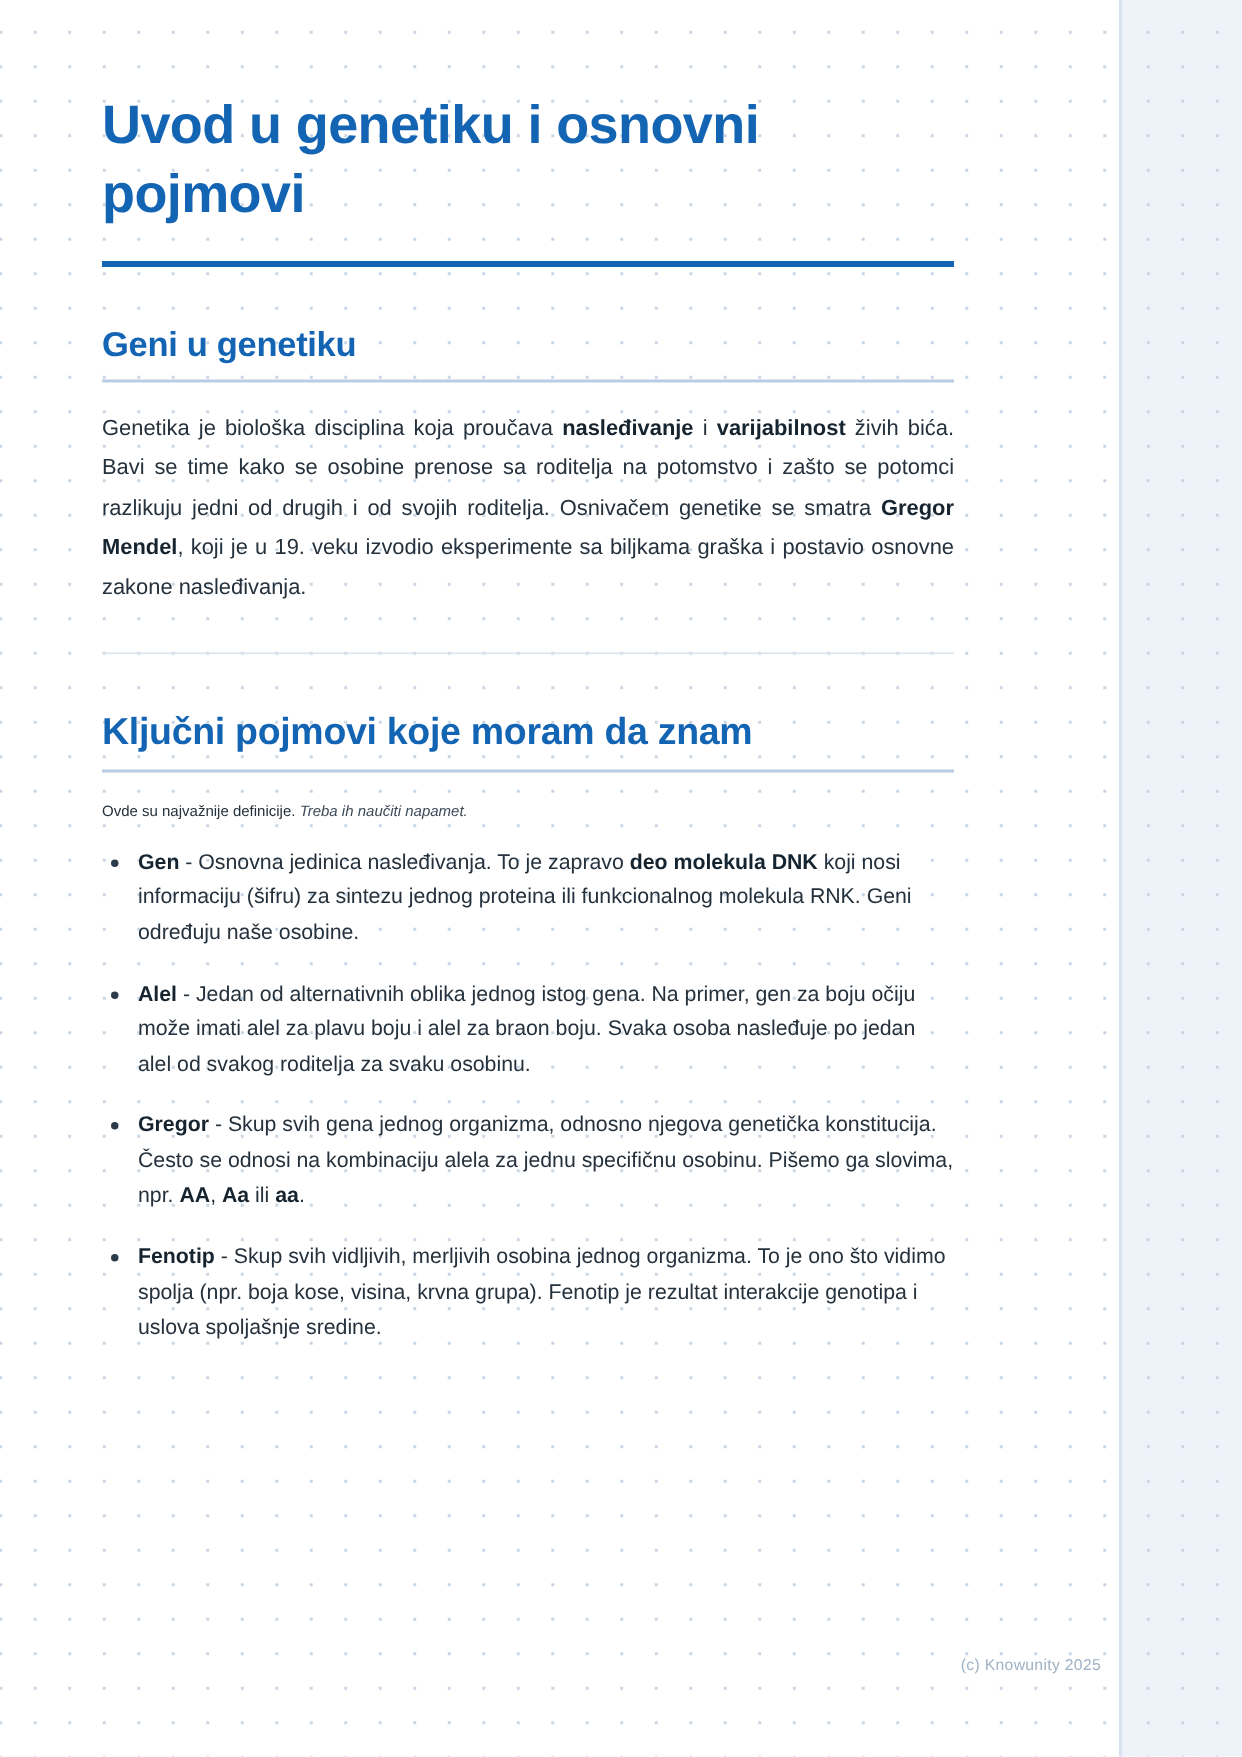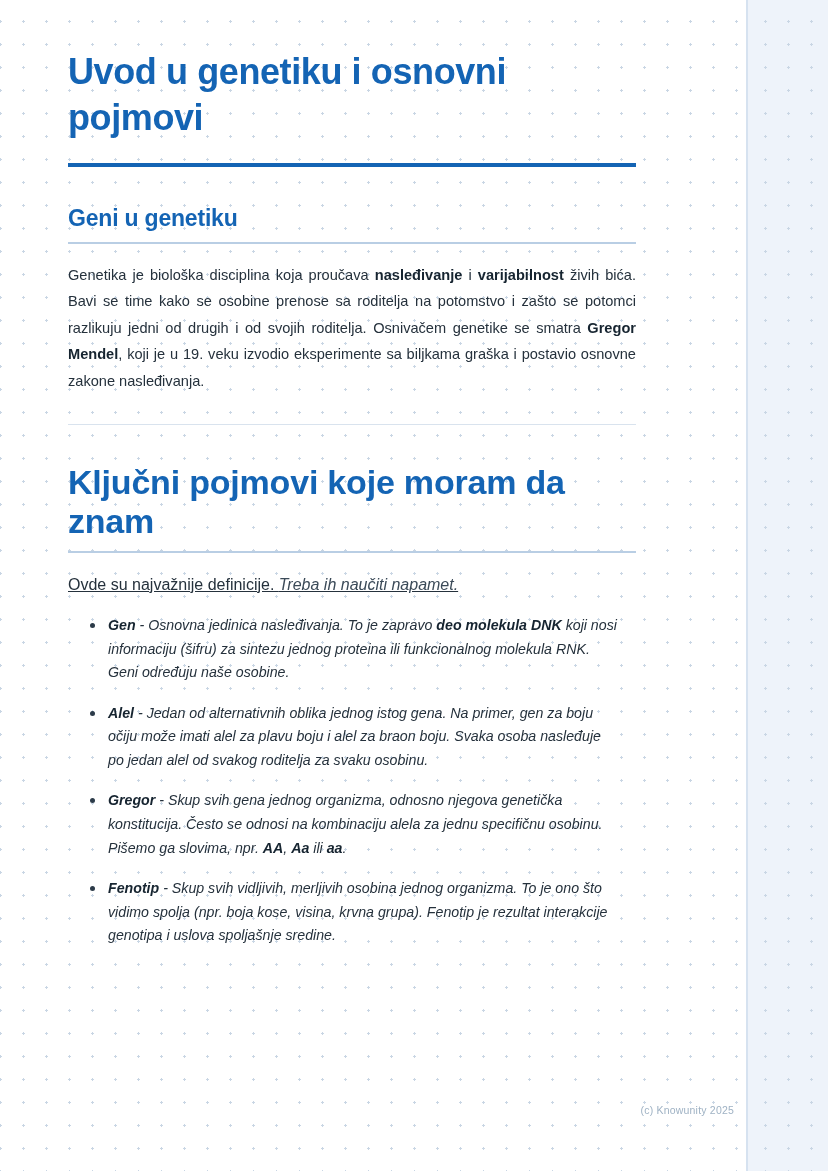"Uvod u genetiku i osnovni" .content { top: 49px -> 60px }
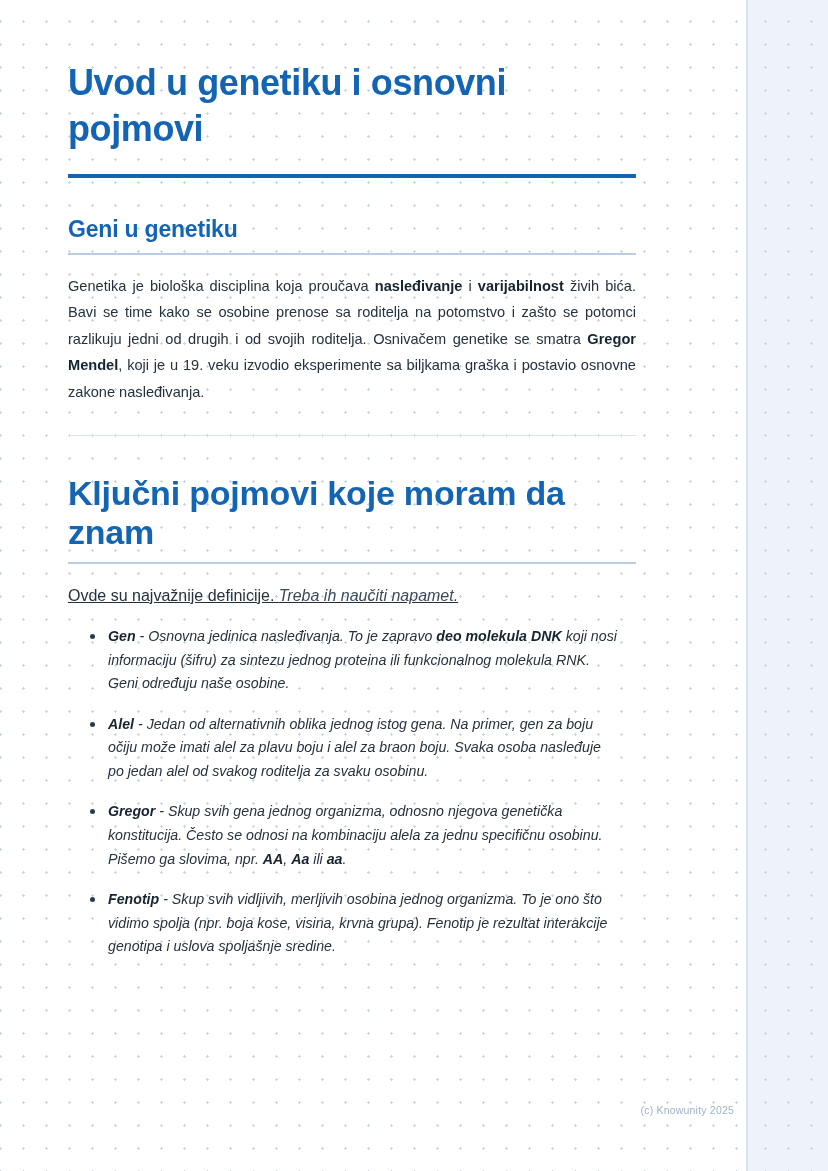"Ključni pojmovi koje moram da" .section-heading.big { font-size: 34px -> 25px }
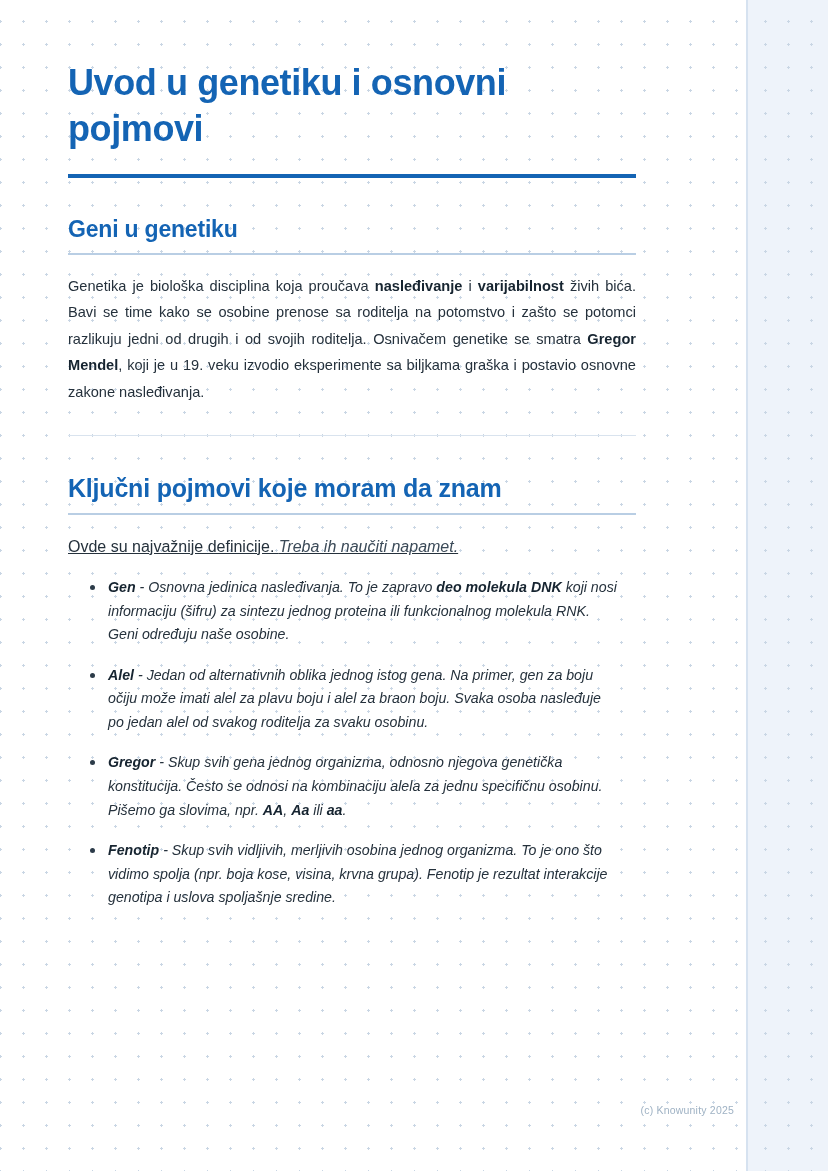"Ovde su najvažnije definicije. Treba" .lead { font-size: 16px -> 10px; text-decoration: underline -> none }
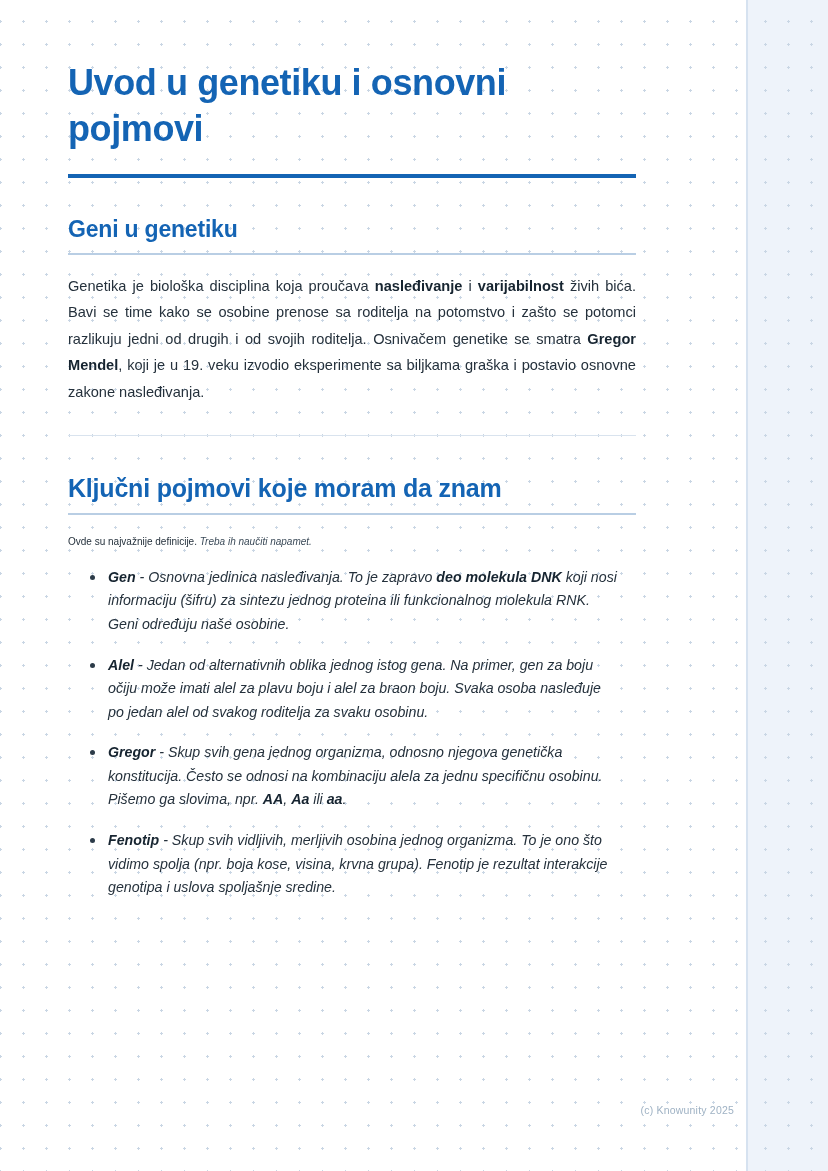"Gen - Osnovna jedinica nasleđivanja." ul.terms { font-style: italic -> none; margin: 16px -> 0 }
